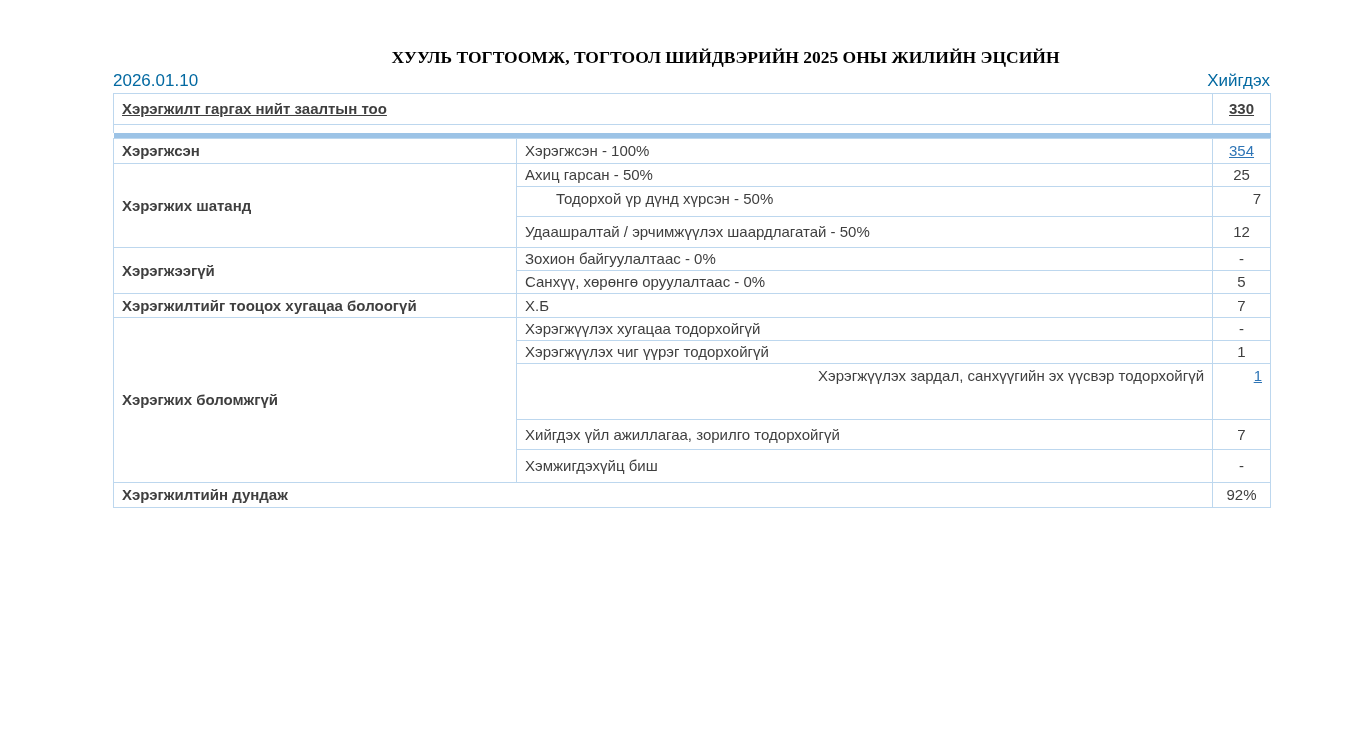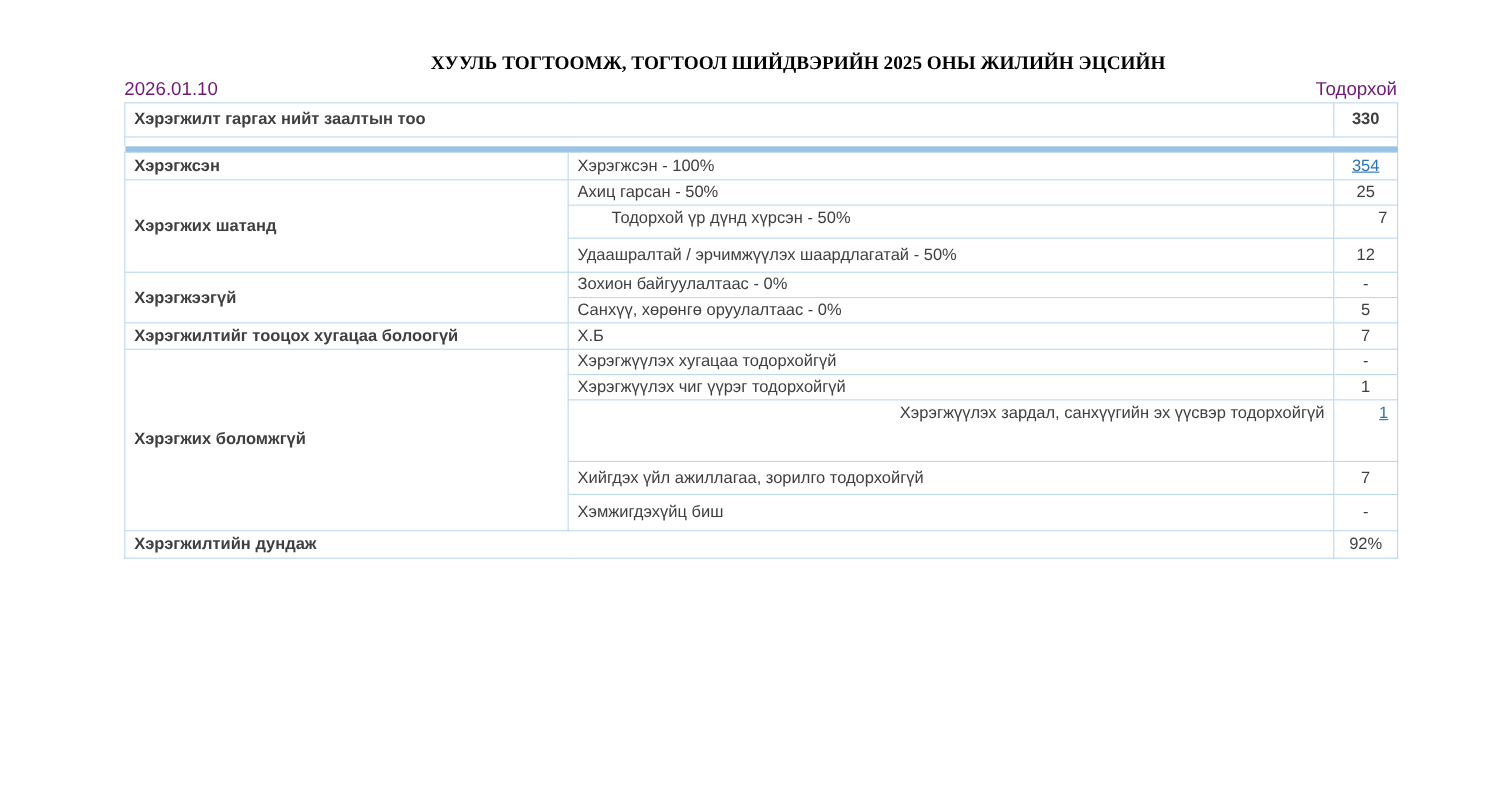"2026.01.10" .meta-row { color: #701a75 -> #0369a1 }
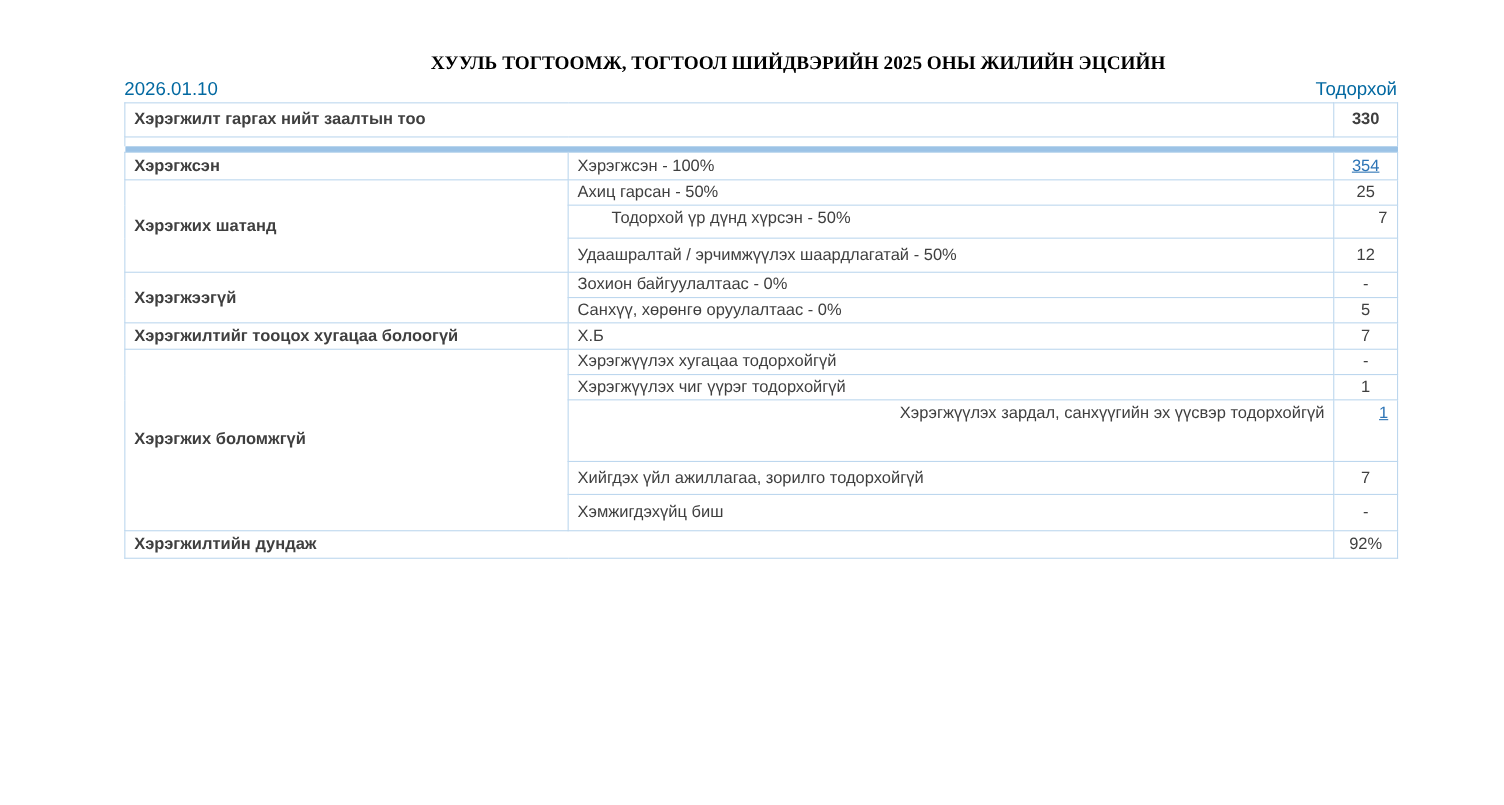"Тодорхой" span { text: Тодорхой -> Хийгдэх }
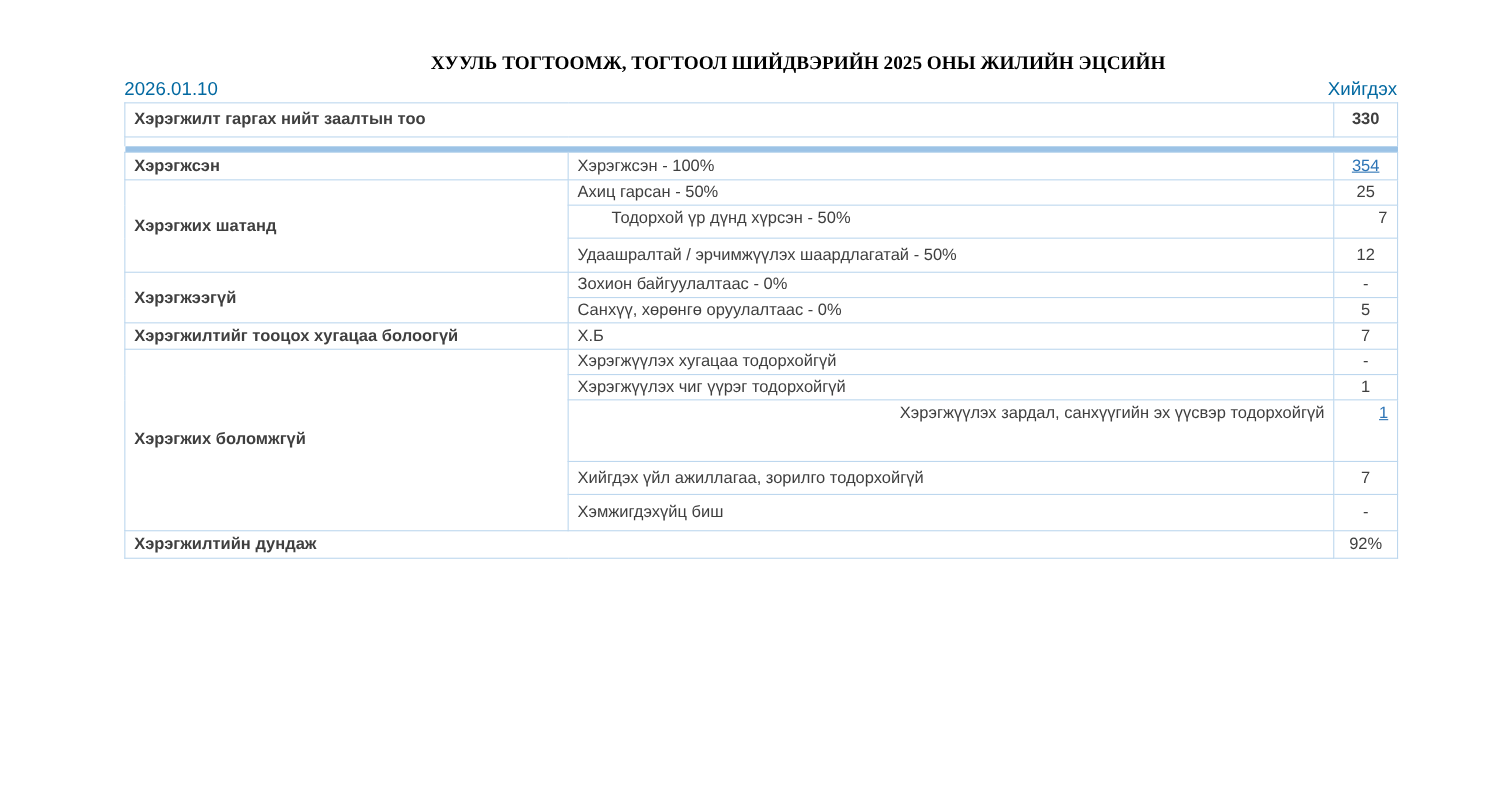"Хэрэгжилт гаргах нийт заалтын тоо" tr.h-header td { text-decoration: none -> underline }
